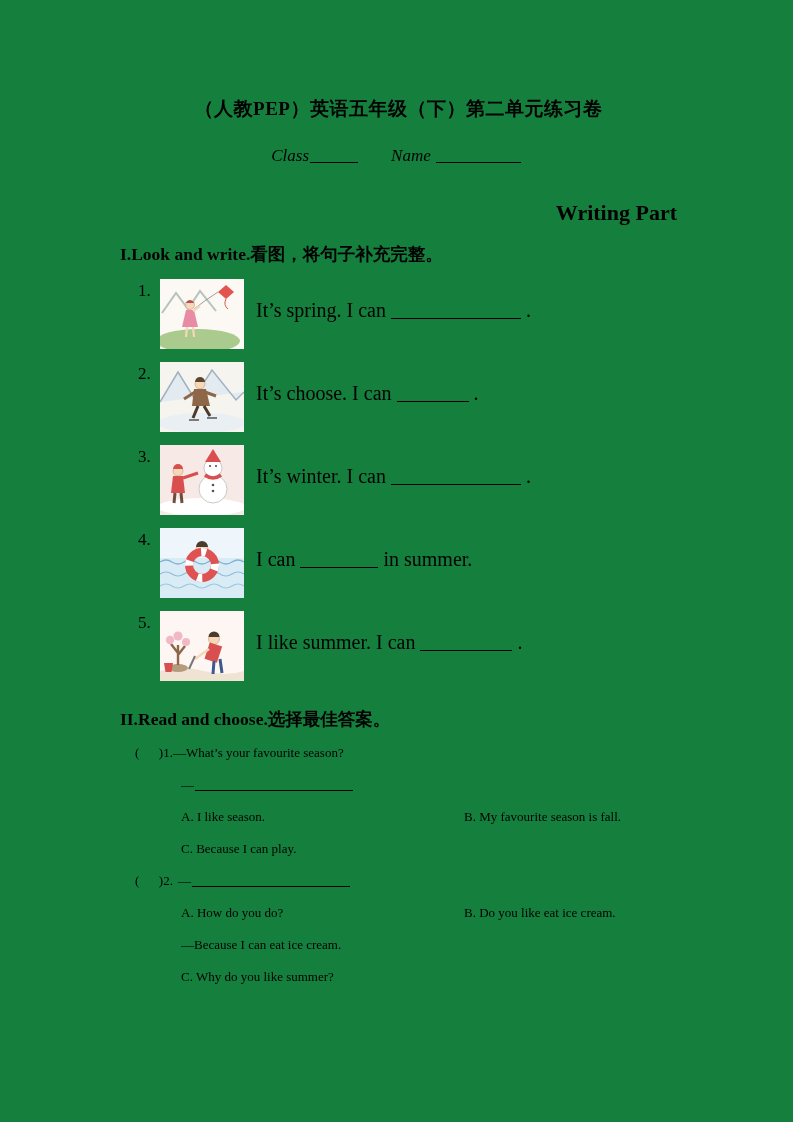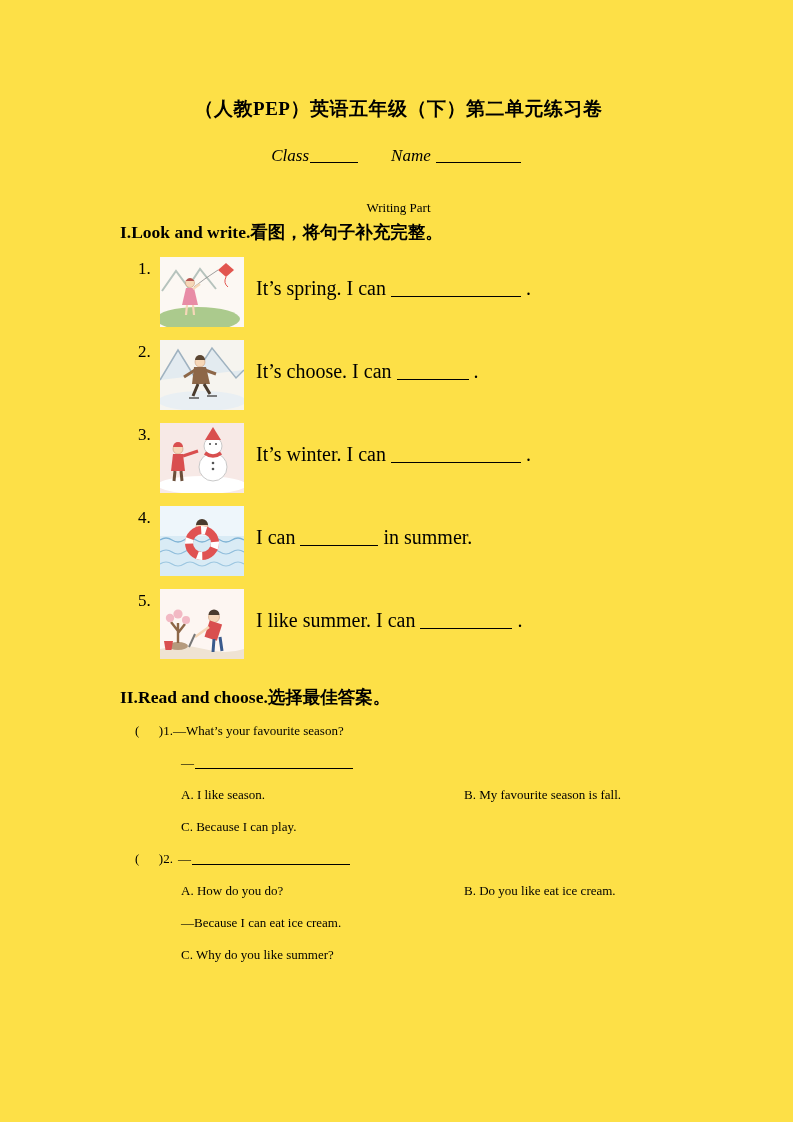"（人教PEP）英语五年级（下）第二单元练习卷" .page { background: #fde047 -> #15803d }
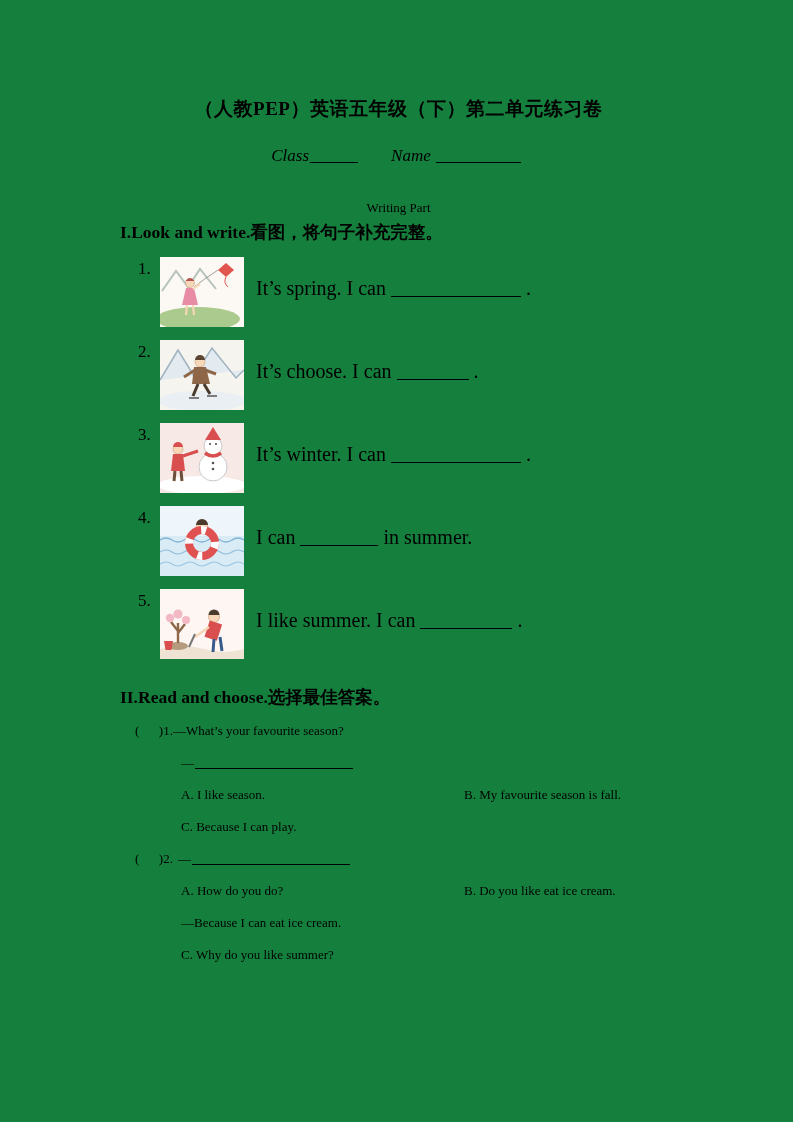"Writing Part" .section-title { font-size: 13px -> 22px; font-weight: normal -> bold; text-align: center -> right }
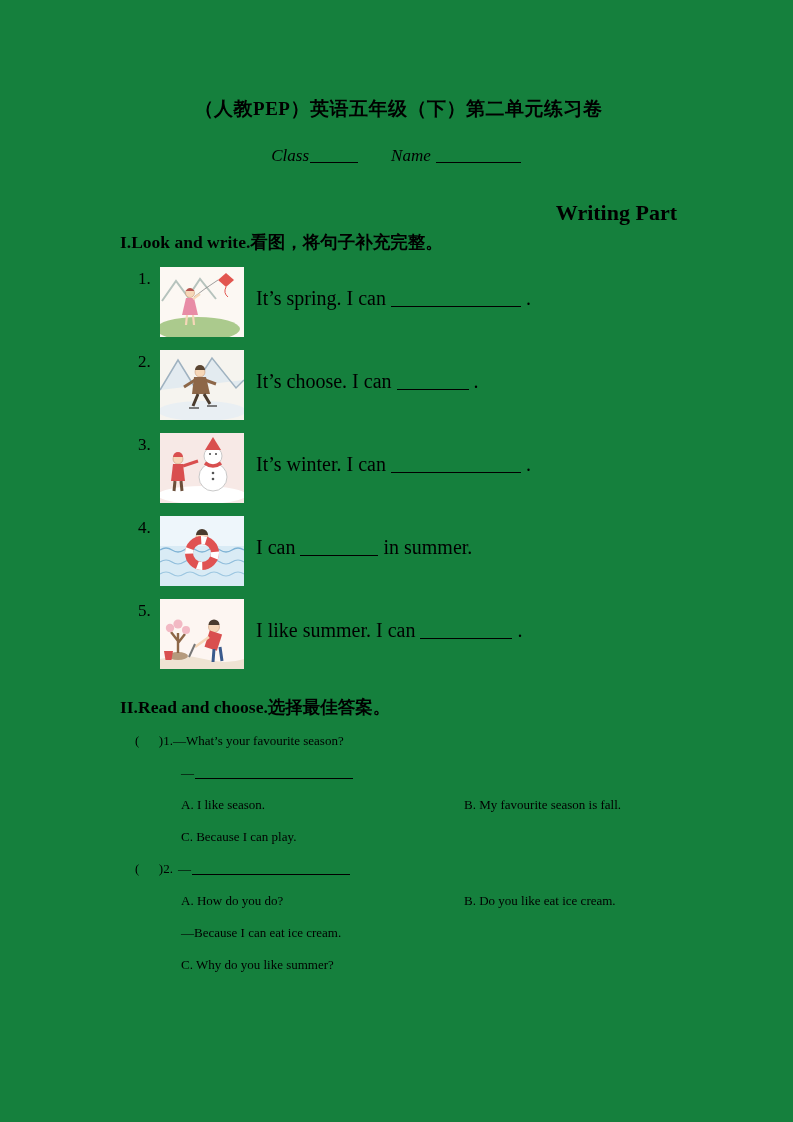"I.Look and write.看图，将句子补充完整。" .part-heading { margin-top: 4px -> 16px }
